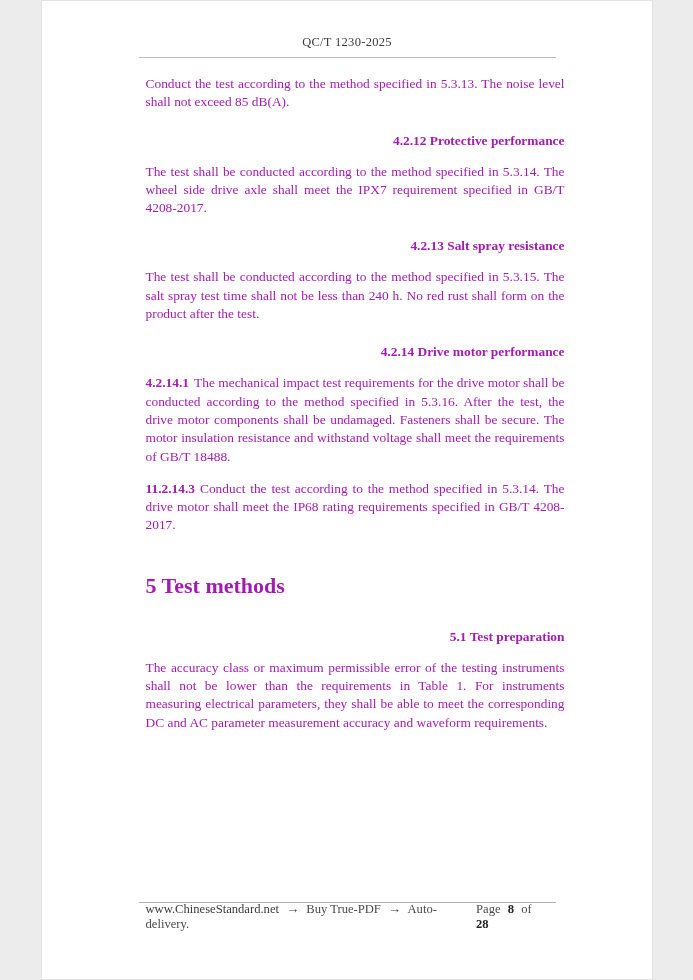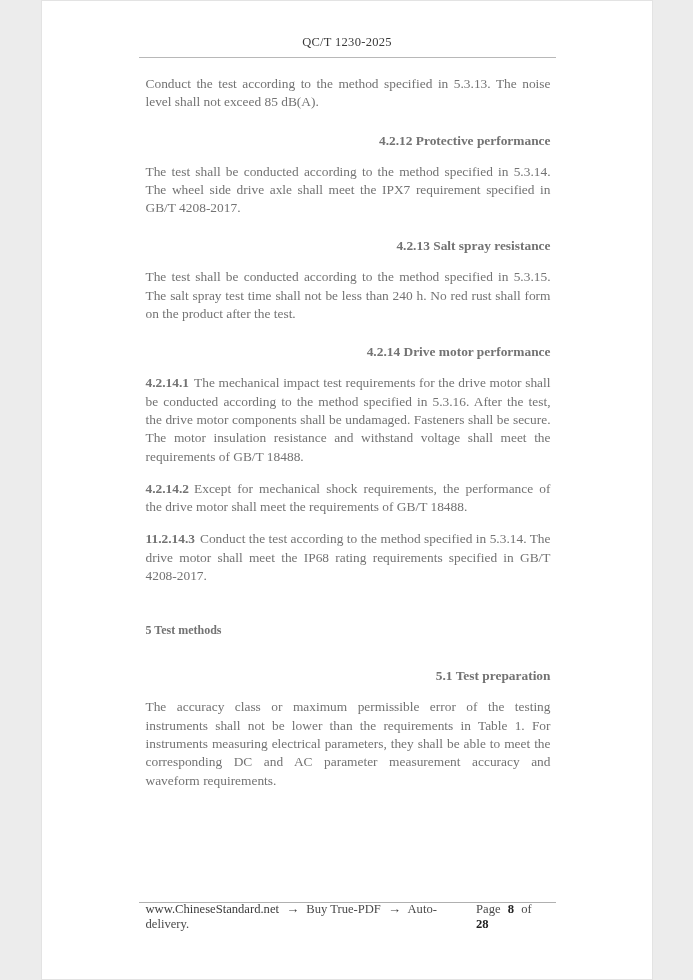"Conduct the test according to" .content { color: #737373 -> #a21caf; right: 101px -> 87px }
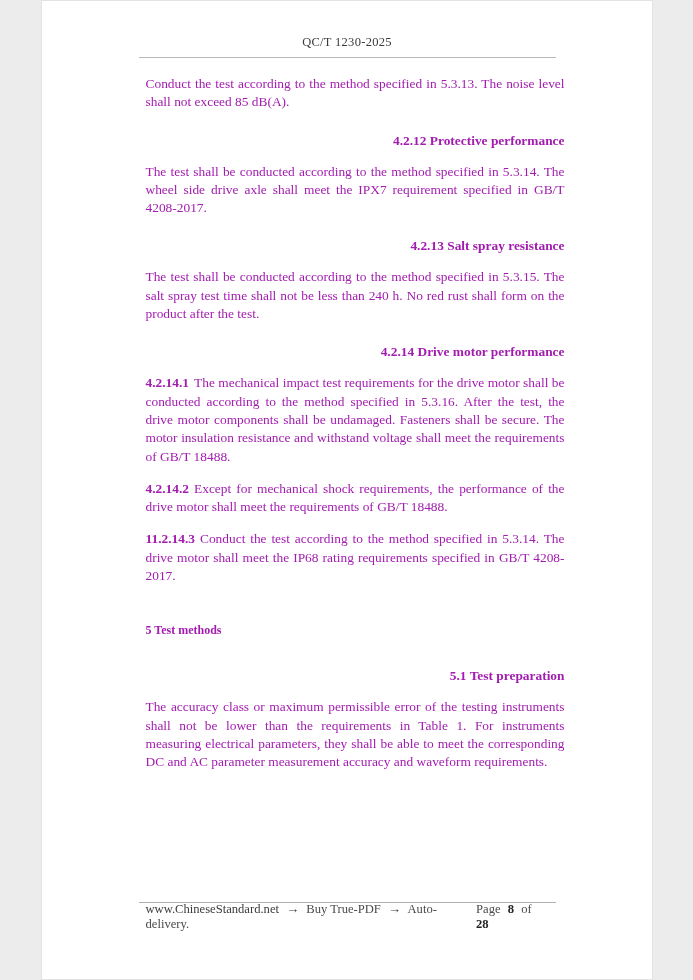"4.2.14.2 Except for mechanical shock" p.para { html: <p><span>4.2.14.2</span><span>Except for mechanical shock requirements, the performance of the drive motor shall meet the requirements of GB/T 18488.</span></p> -> none }
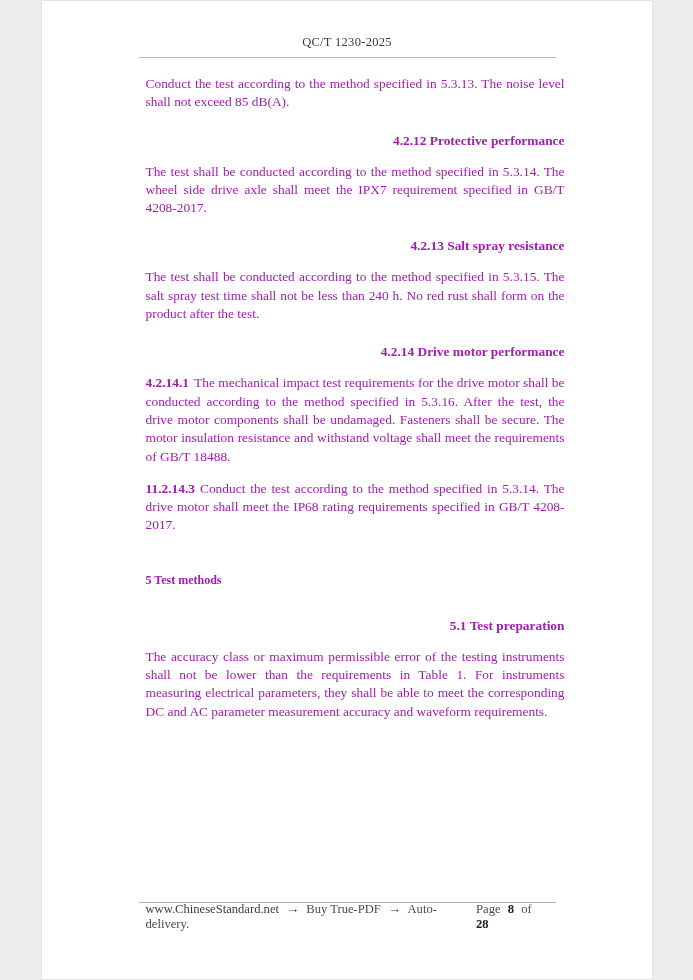"5 Test methods" .chapter-heading { font-size: 12px -> 22px }
